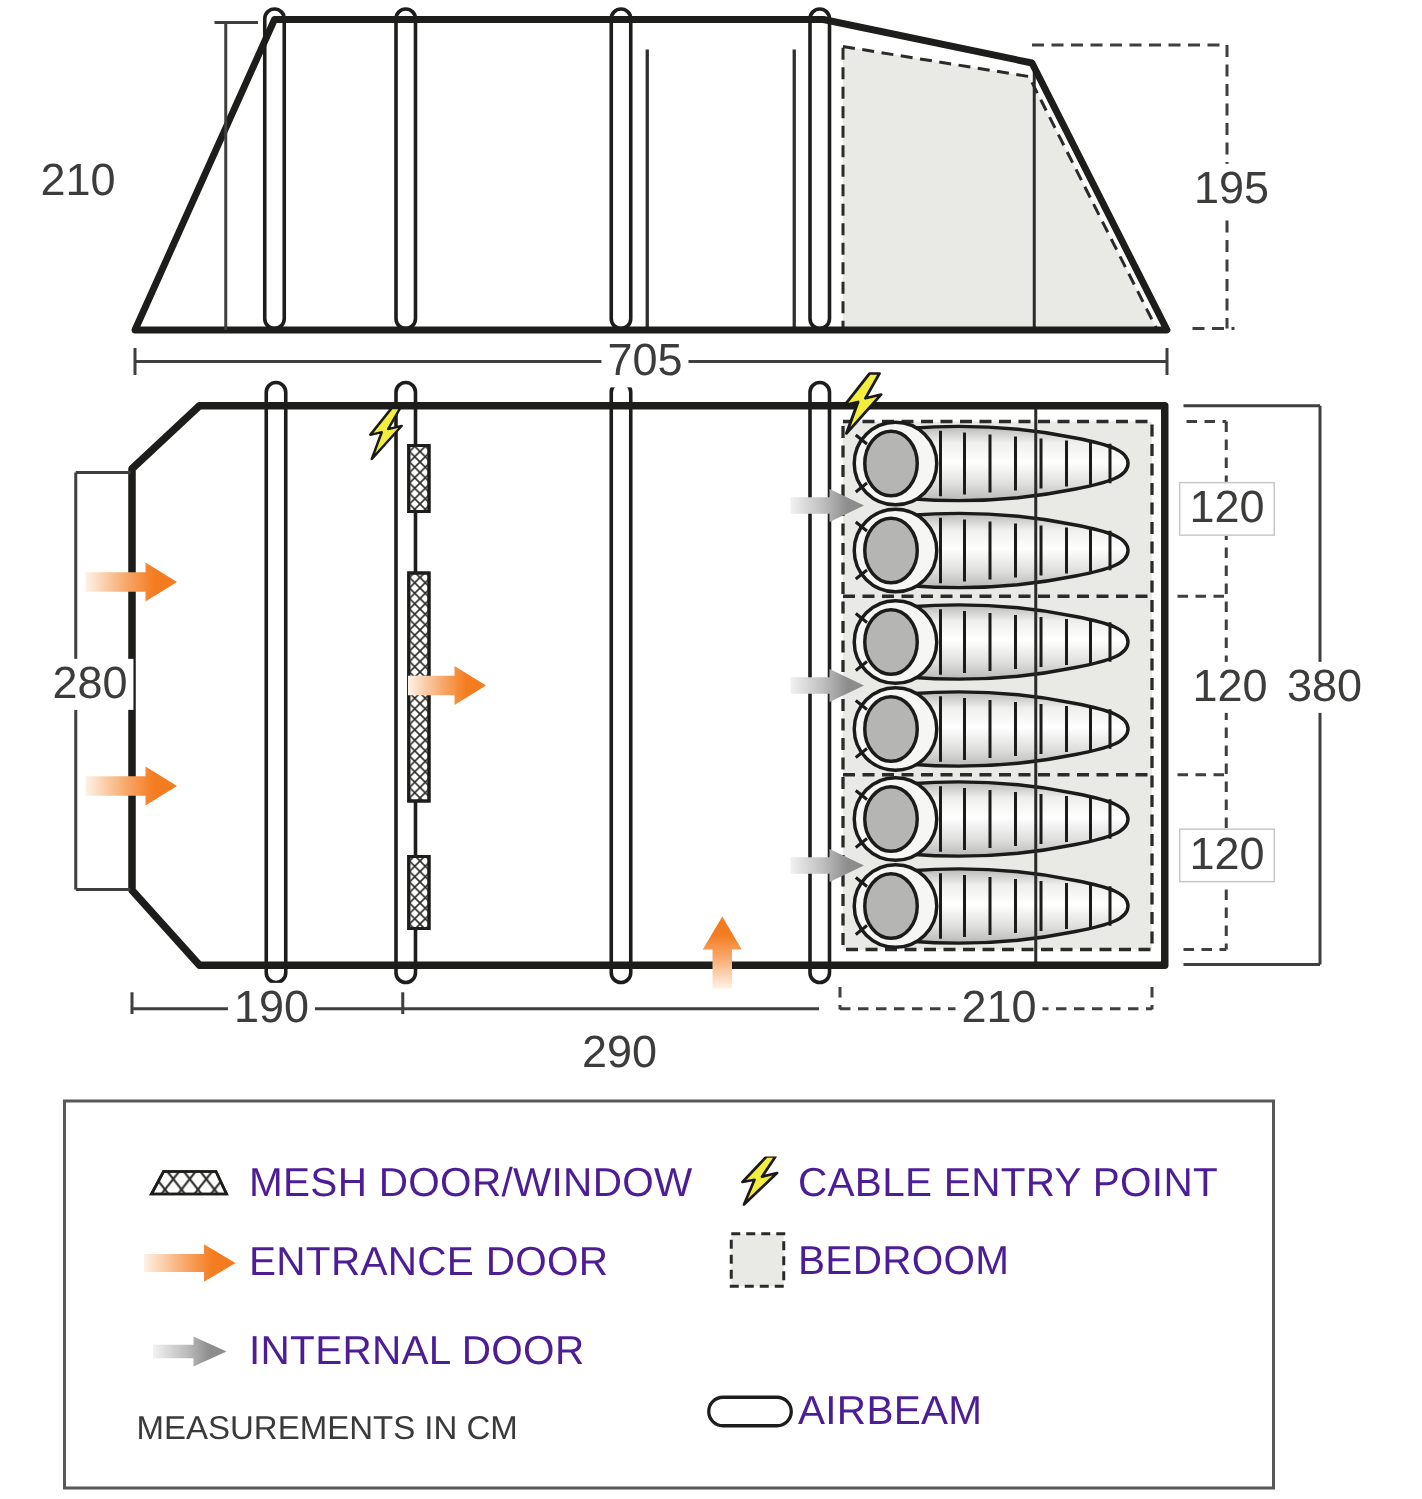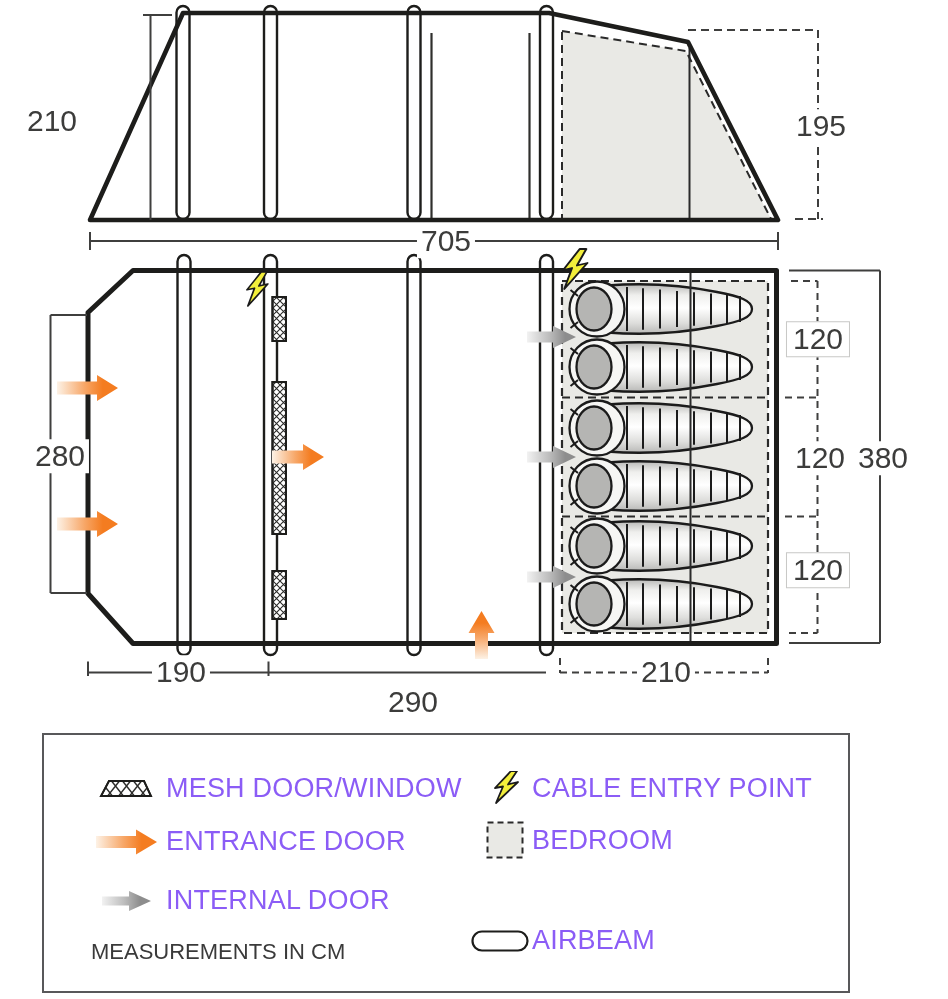"705" div.dim { margin-left: 16px -> none }
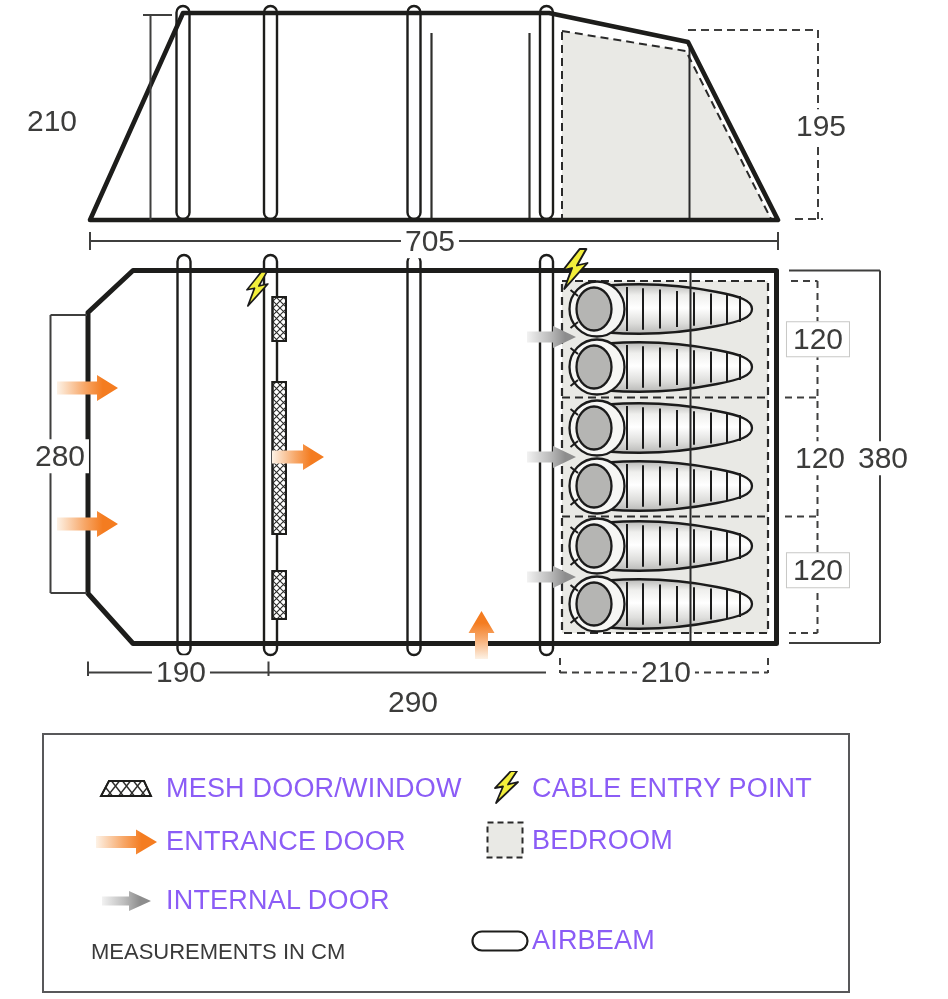"MESH DOOR/WINDOW" .legend-label { color: #8b5cf6 -> #4c1d95 }
